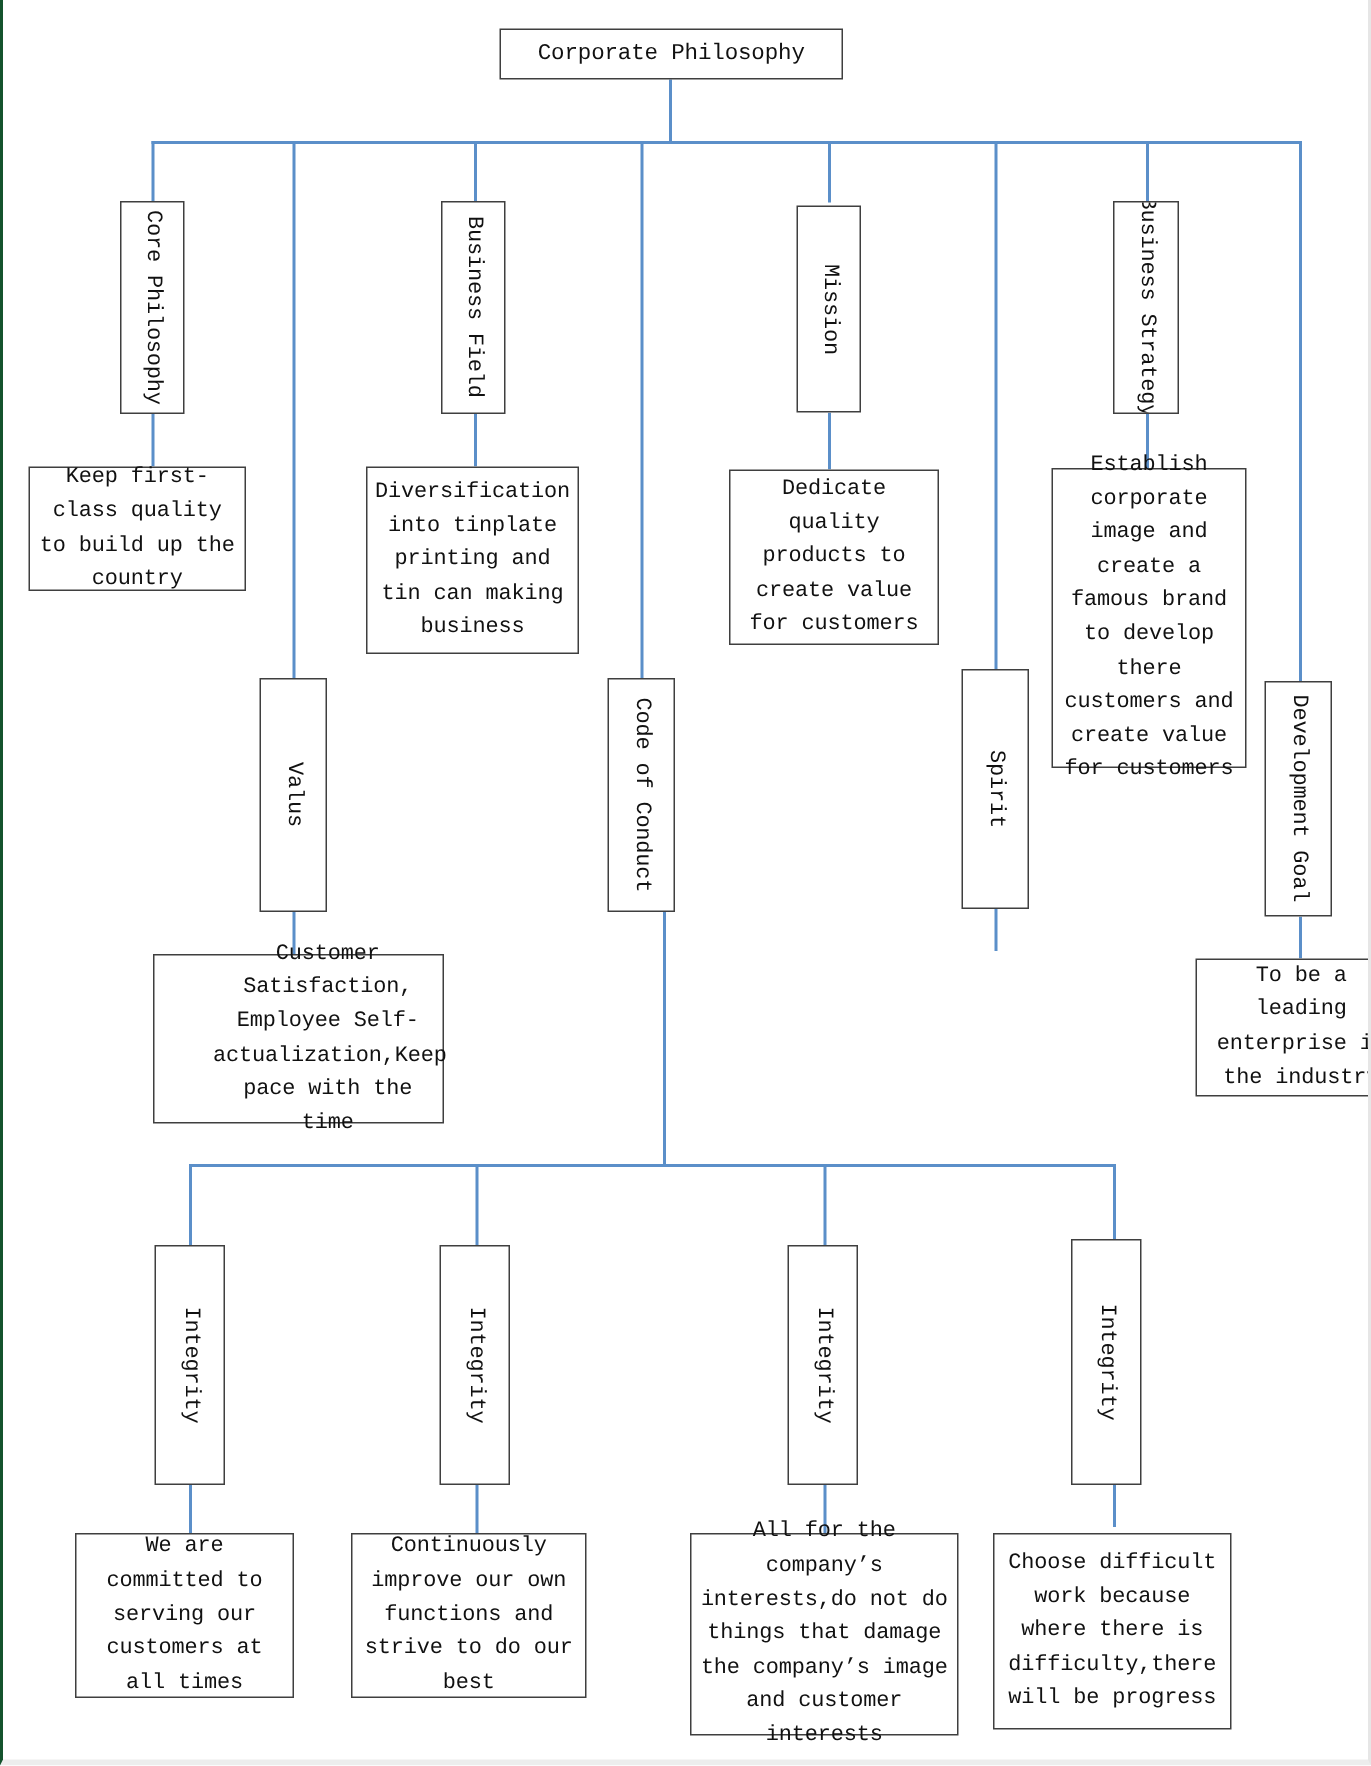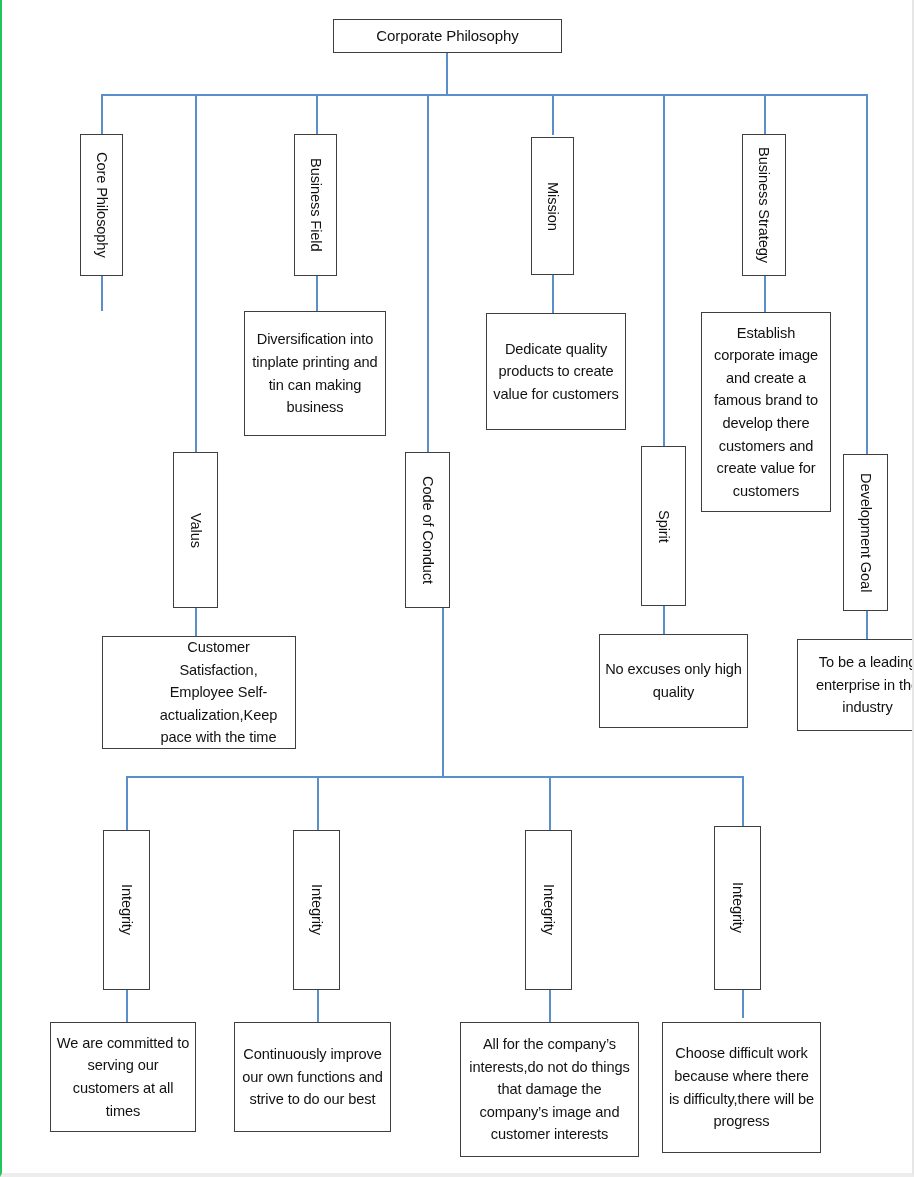"Corporate Philosophy" #canvas { border-left: 2px solid #22c55e -> 2px solid #14532d; font-family: none -> Liberation Mono, monospace }
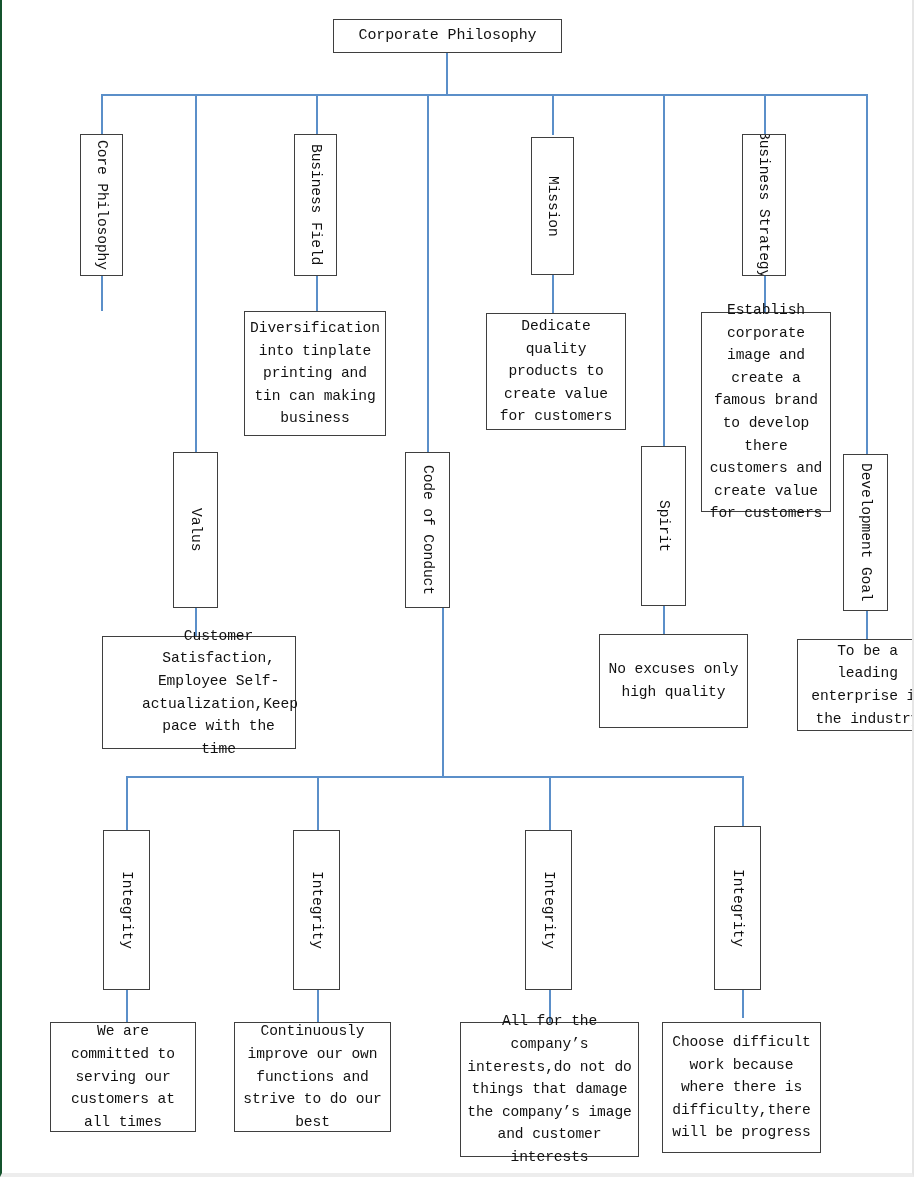"Keep first-class quality to build" div.box { html: none -> <div> <span>Keep first-class quality to build up the country</span> </div> }
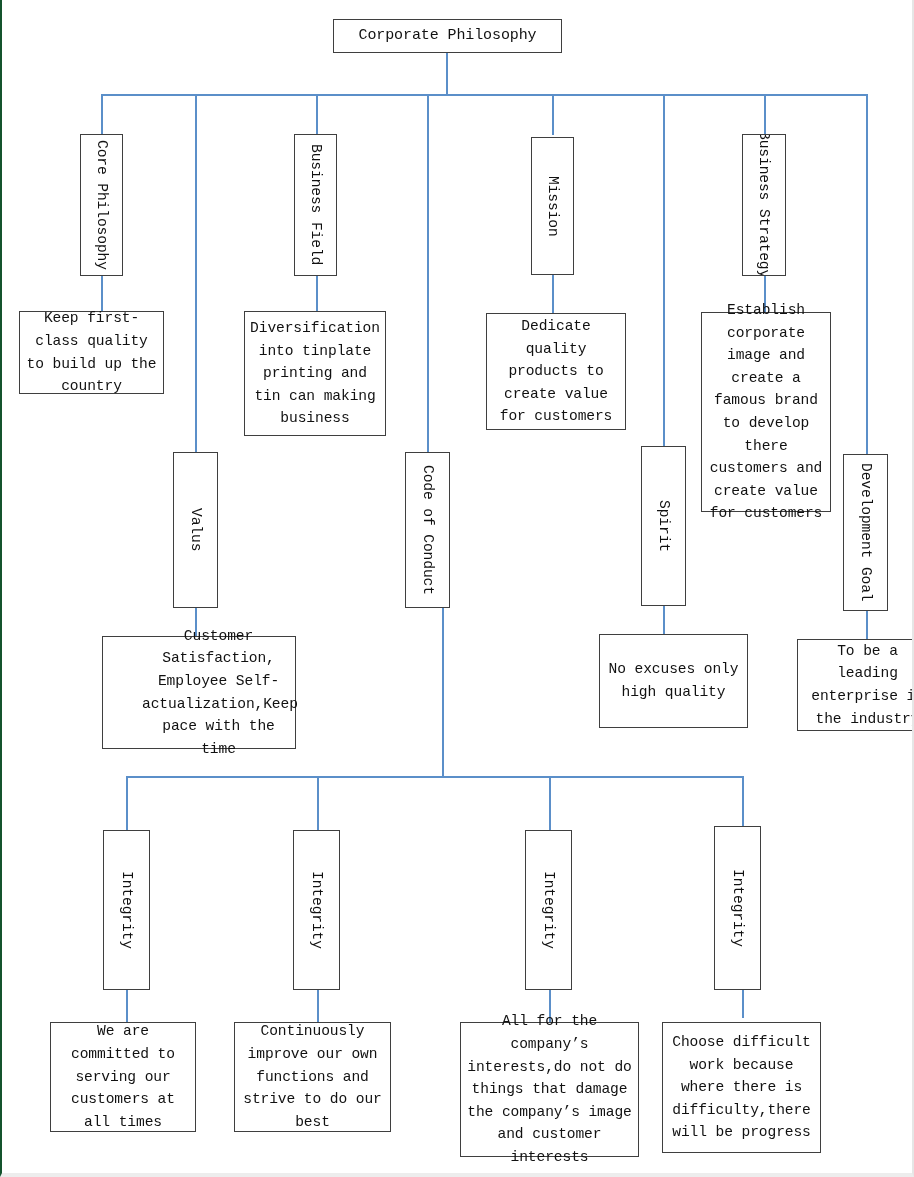"No excuses only high quality" div.box { html: <div> <span>No excuses only high quality</span> </div> -> none }
